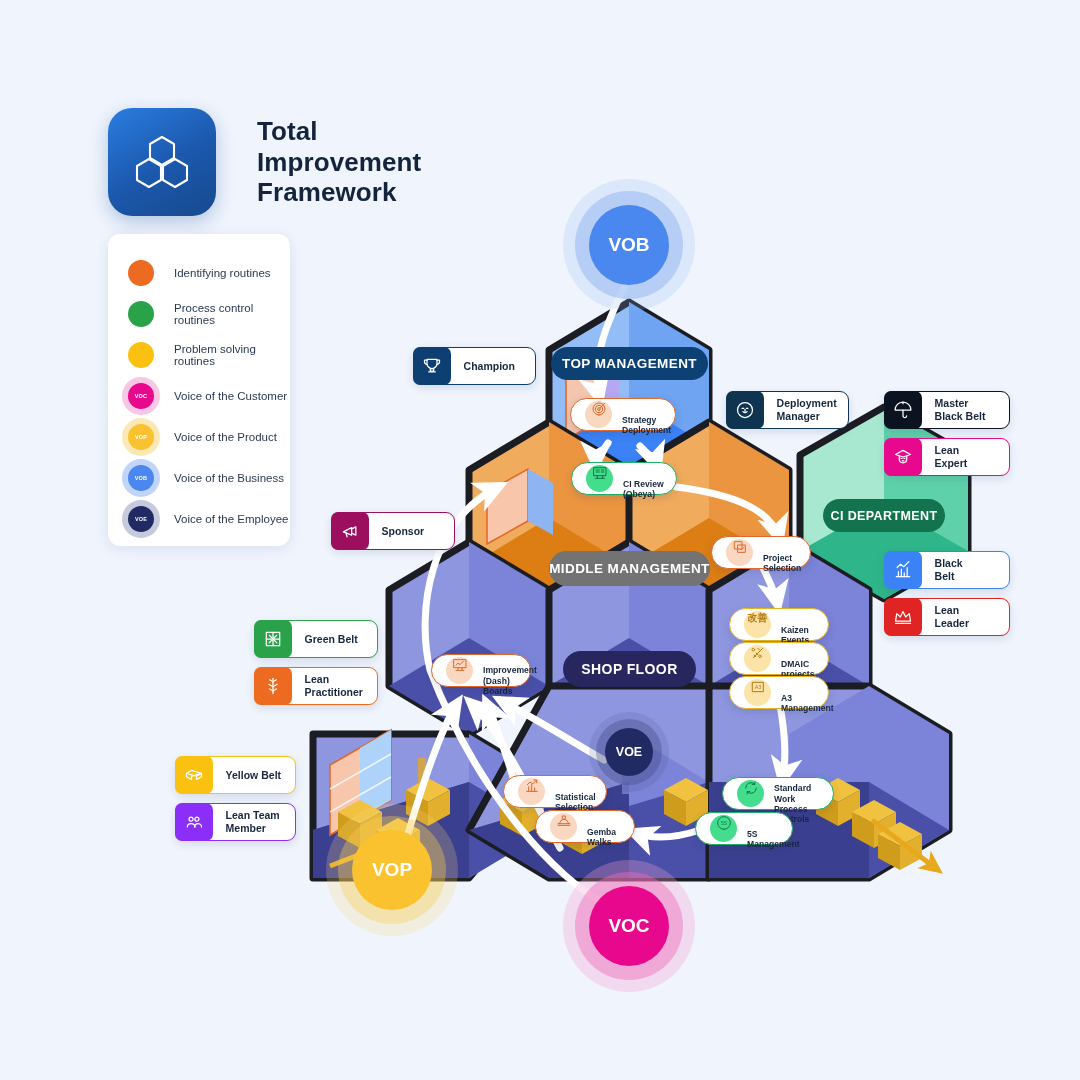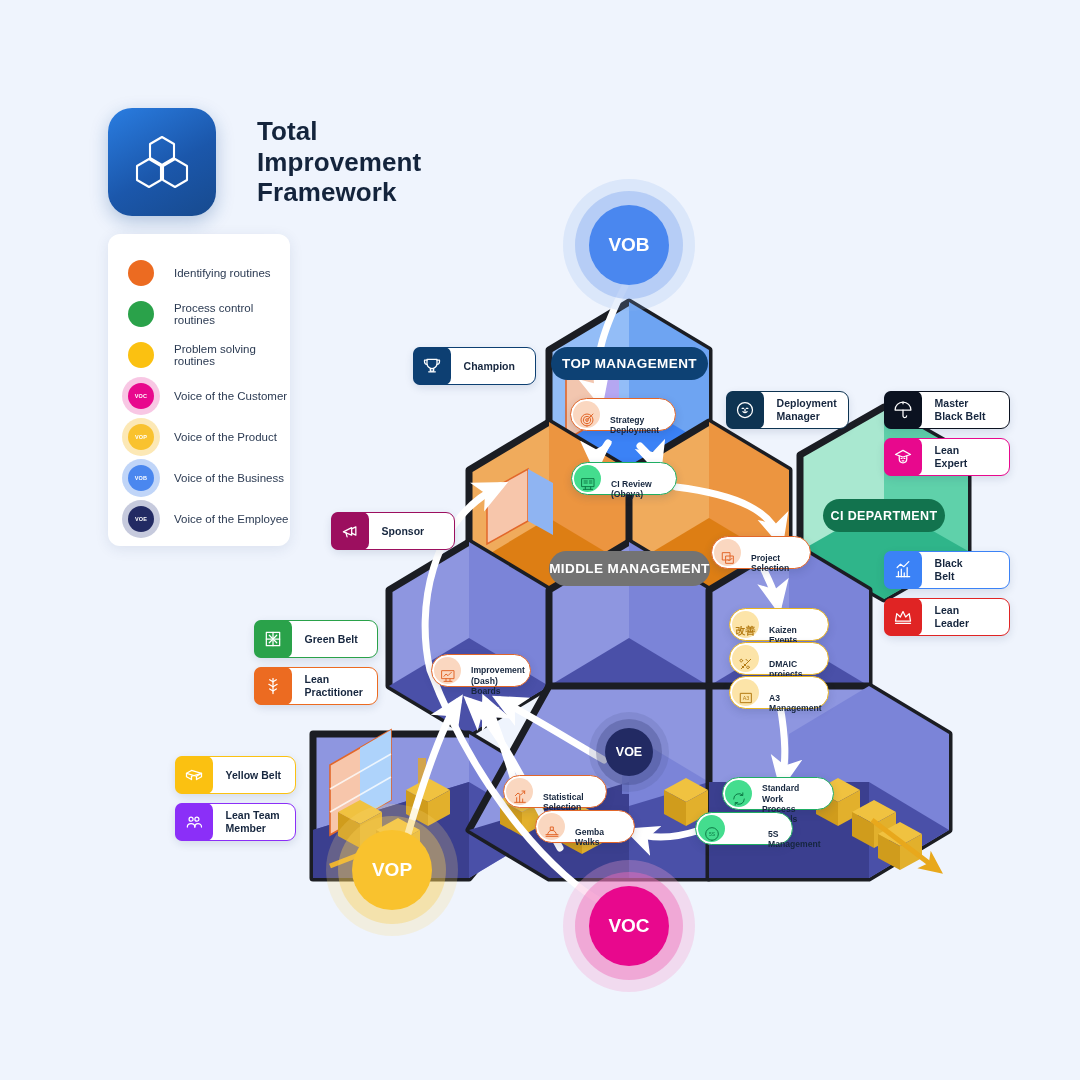"改善" .pill .ic { align-items: flex-end -> flex-start; margin-left: 2px -> 14px }
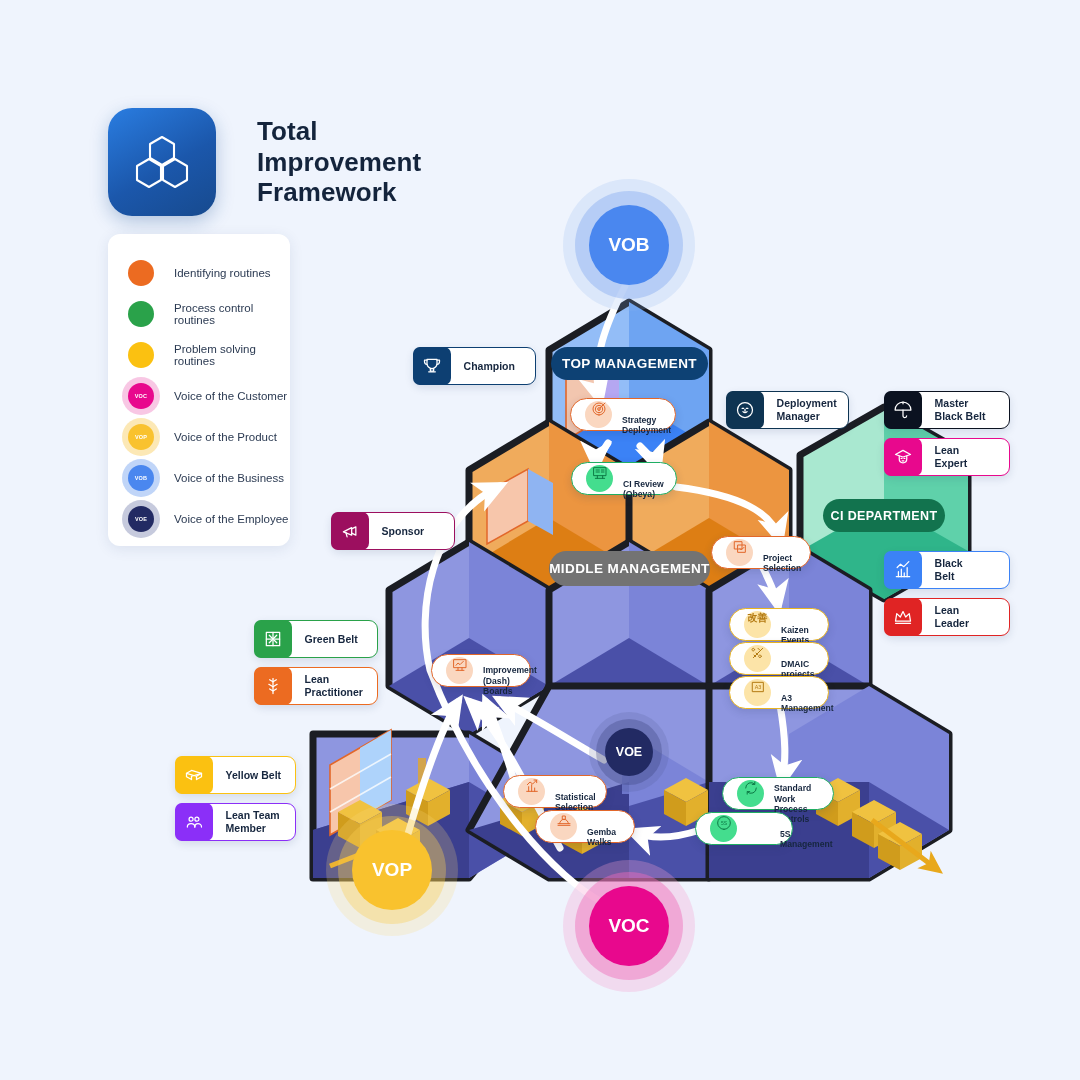"SHOP FLOOR" div.sect { html: none -> <div>SHOP FLOOR</div> }
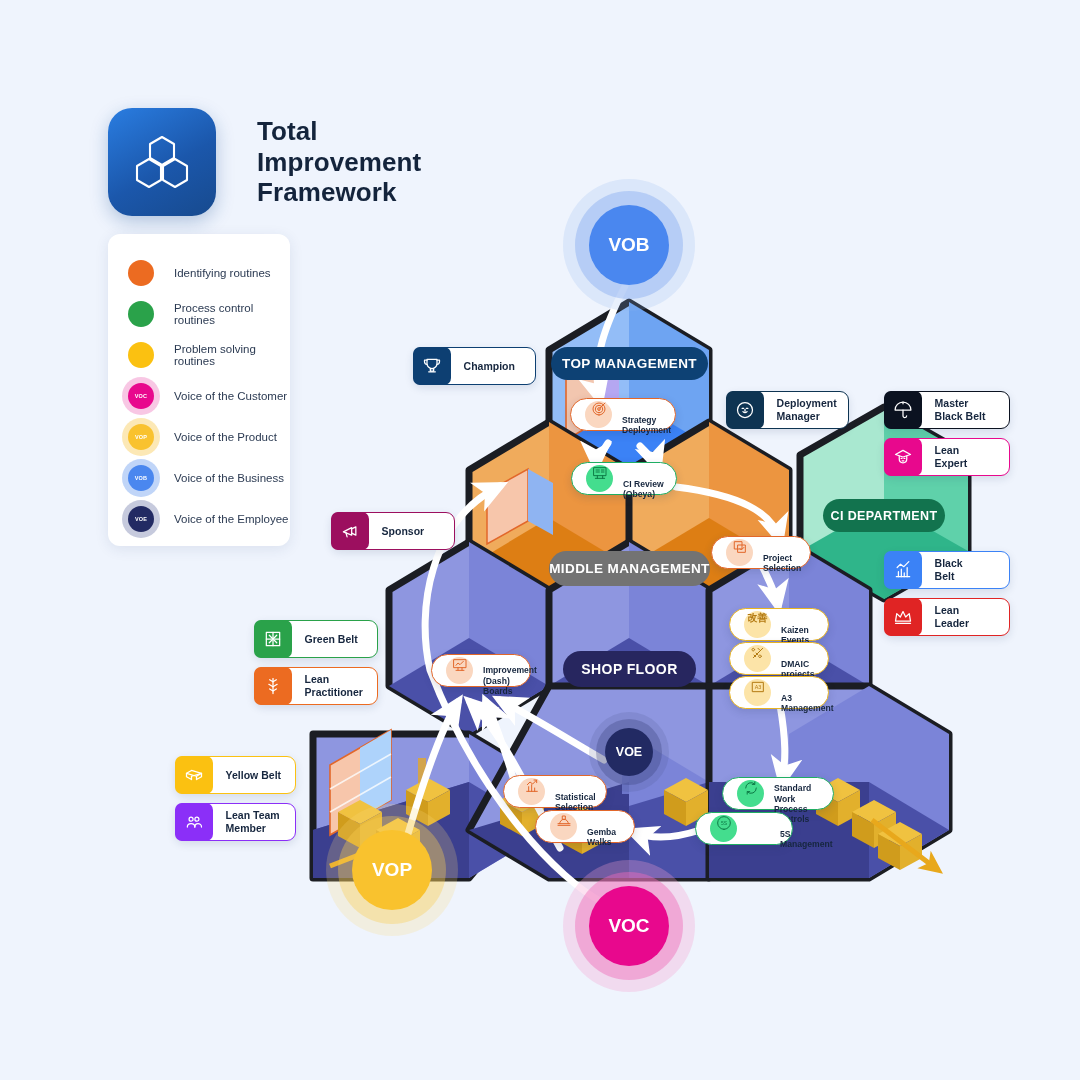"5S" div.pill { gap: 33px -> none }
